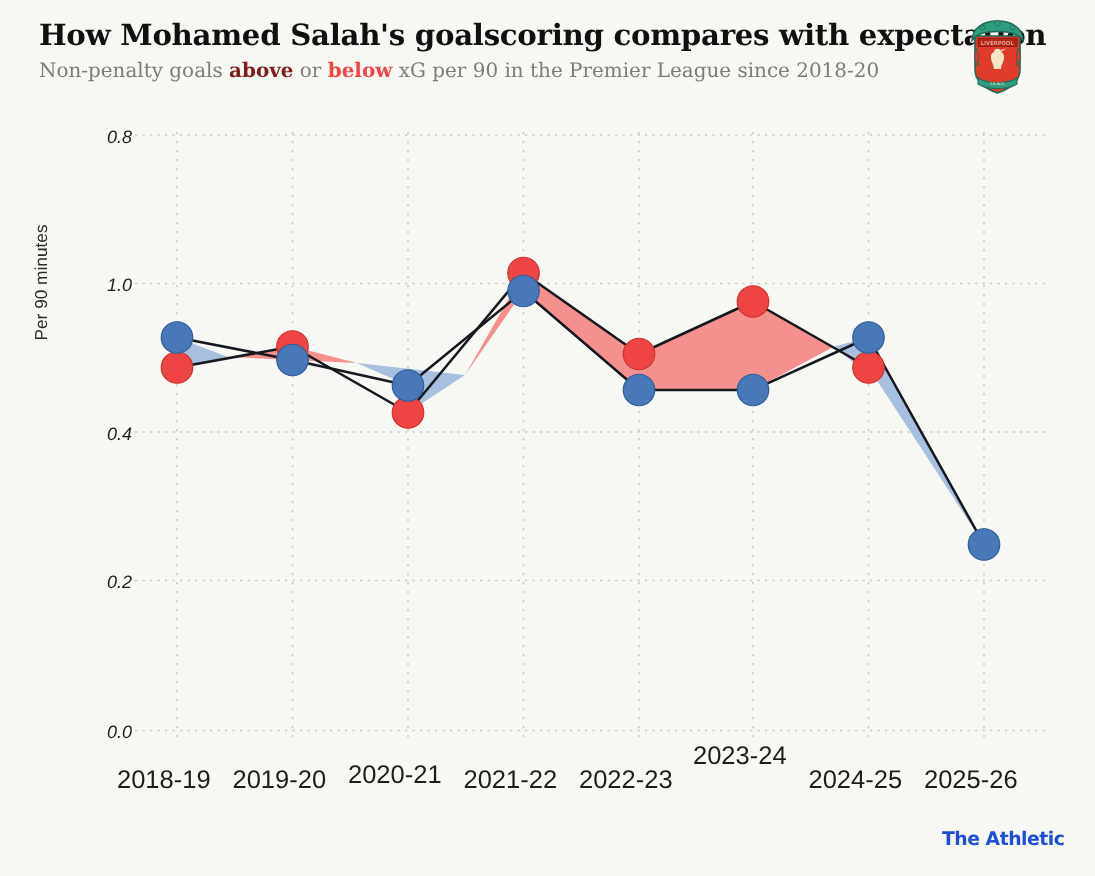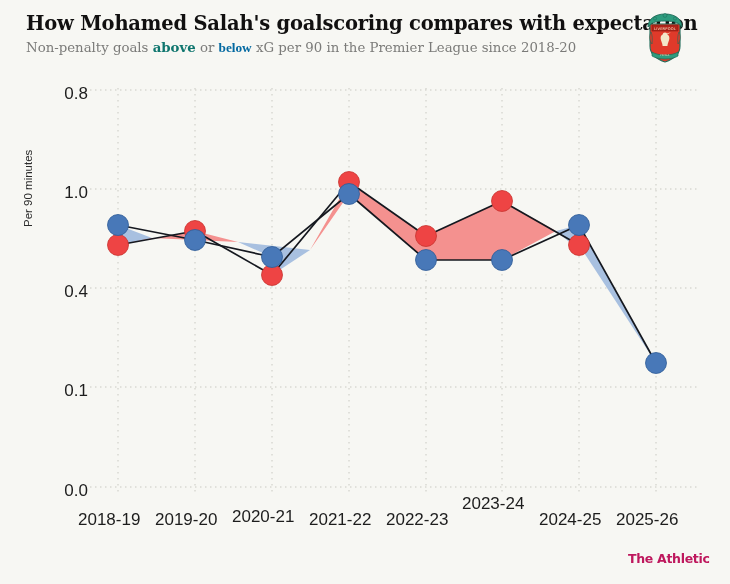"above" .subtitle .kw-above { color: #0f766e -> #7f1d1d }
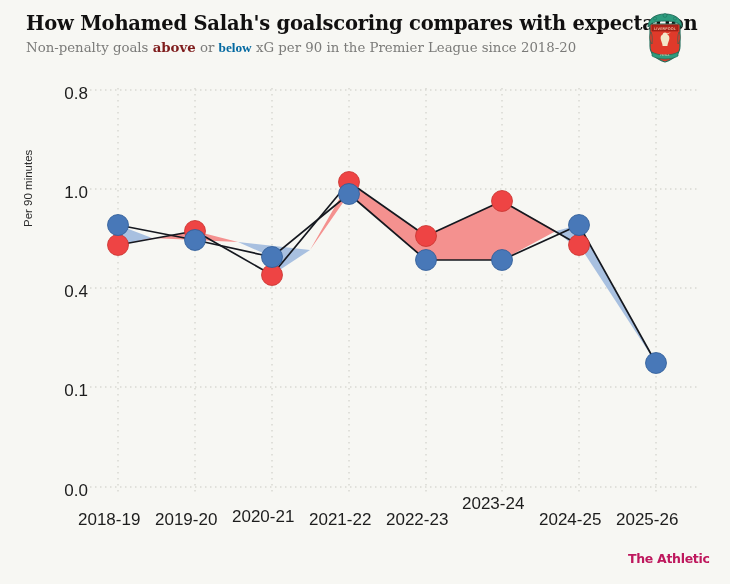"below" .subtitle .kw-below { color: #0369a1 -> #ef4444; font-family: Liberation Serif, serif -> none }
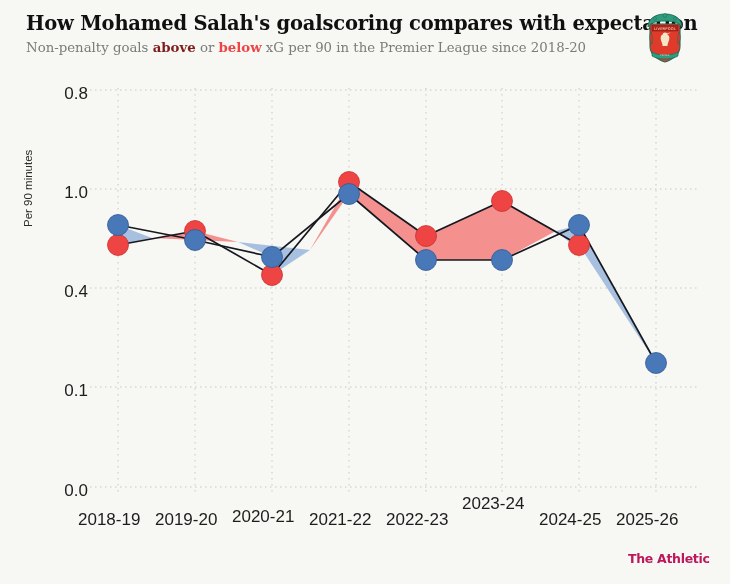"0.8" .ytick { font-size: 17px -> 12px; font-style: none -> italic }
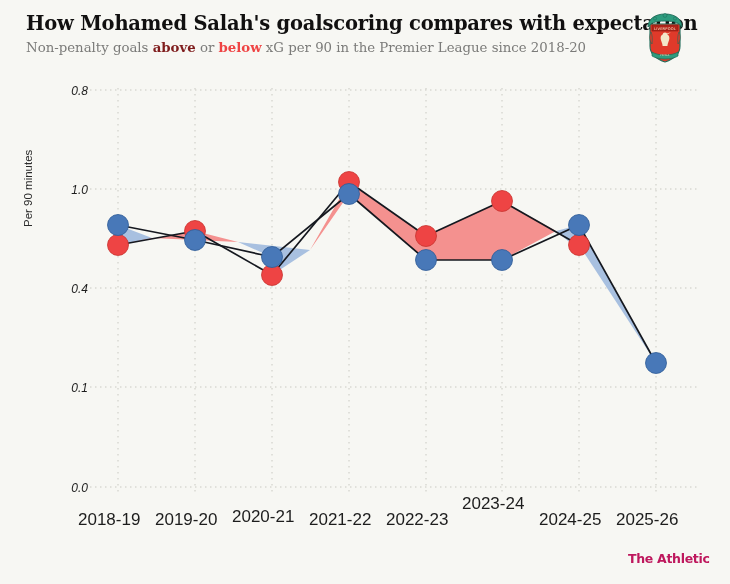"0.1" div.ytick { text: 0.1 -> 0.2 }
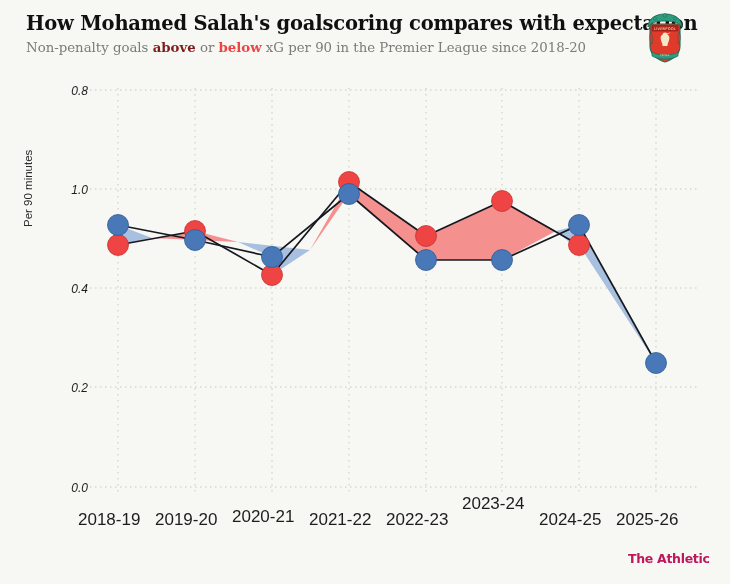"The Athletic" .footer { color: #be185d -> #1d4ed8 }
